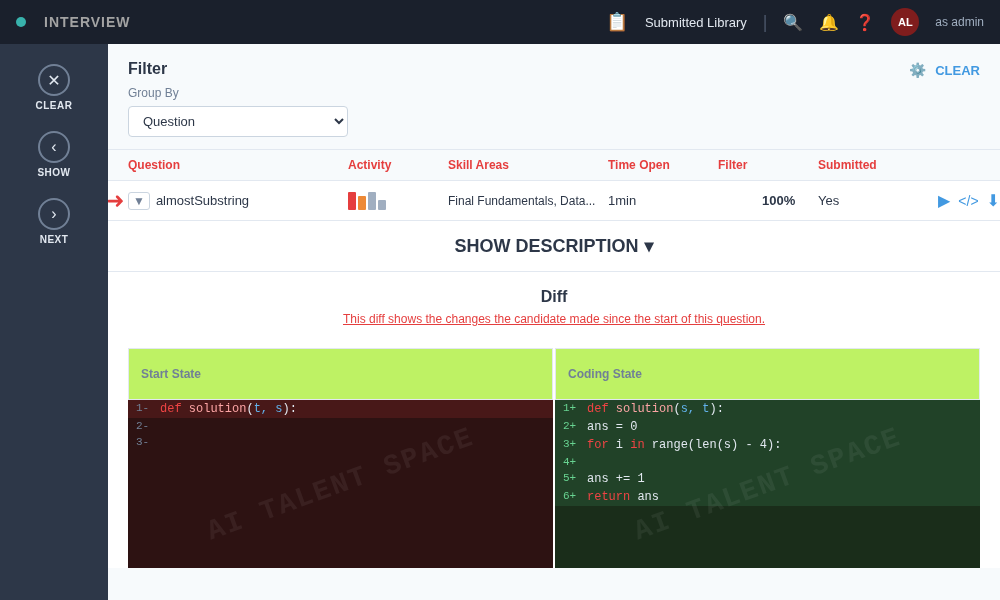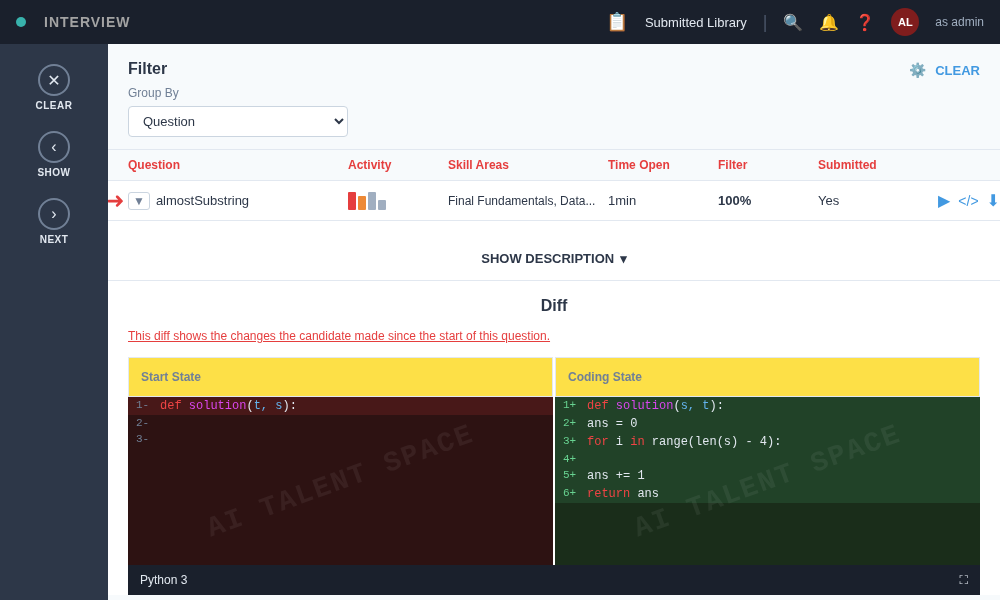"100%" .score-cell { margin-left: none -> 44px }
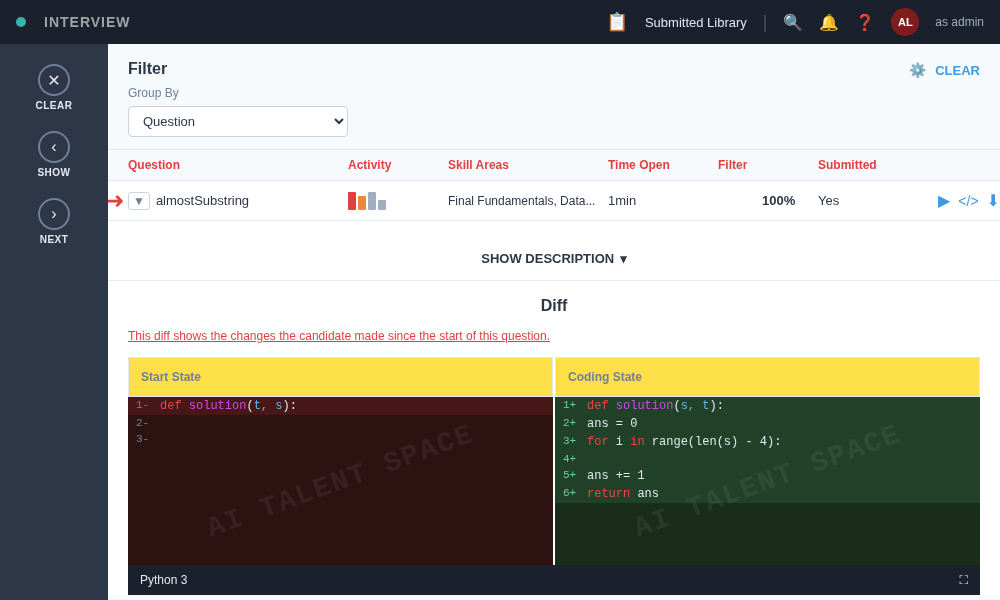"SHOW DESCRIPTION" .show-desc-btn { font-size: 13px -> 18px; margin-top: 16px -> none }
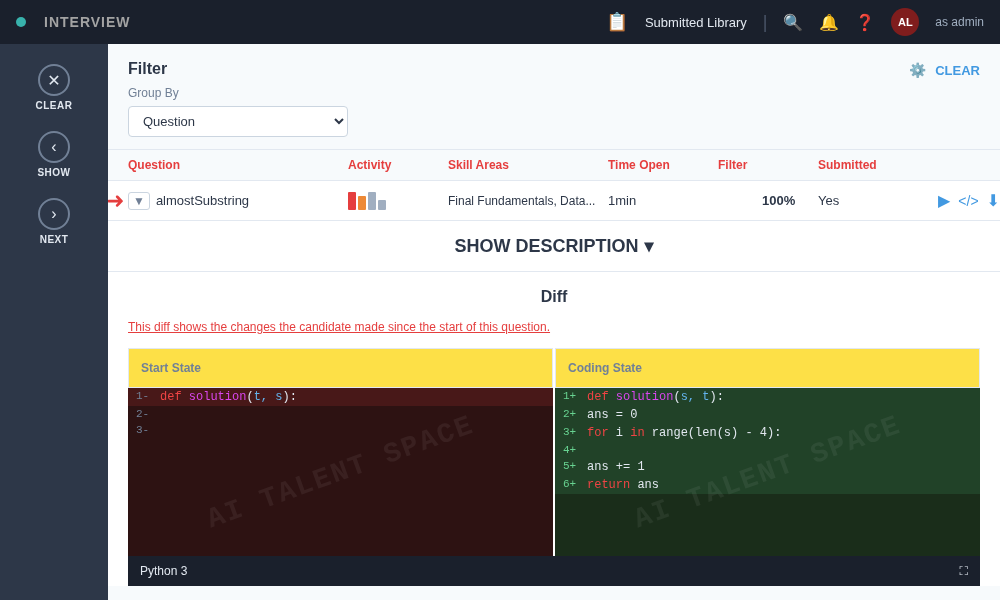"Diff" .diff-title { margin-bottom: 14px -> 6px }
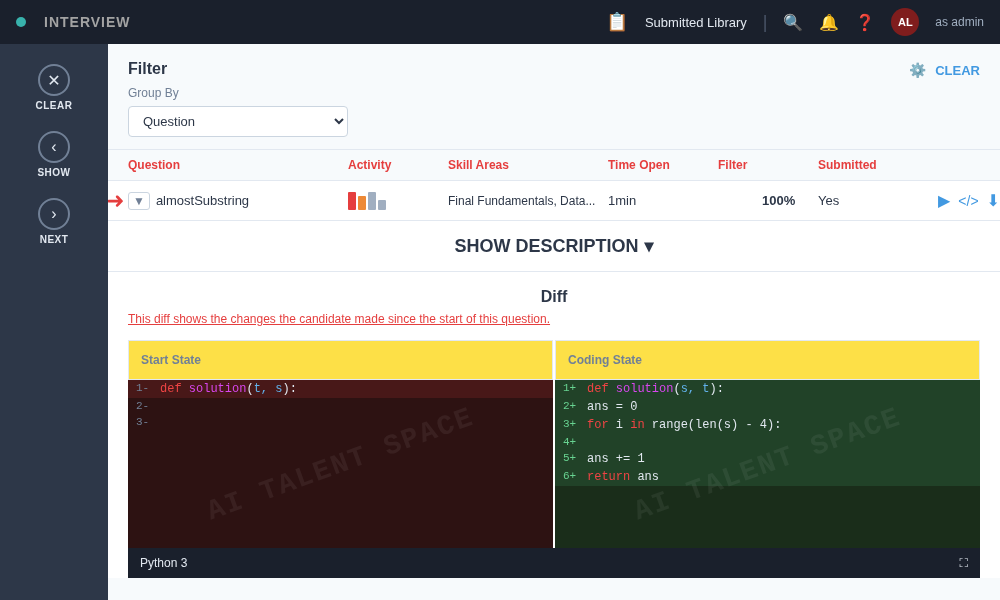"This diff shows the changes" .diff-subtitle { margin-bottom: 14px -> 22px; text-align: left -> center }
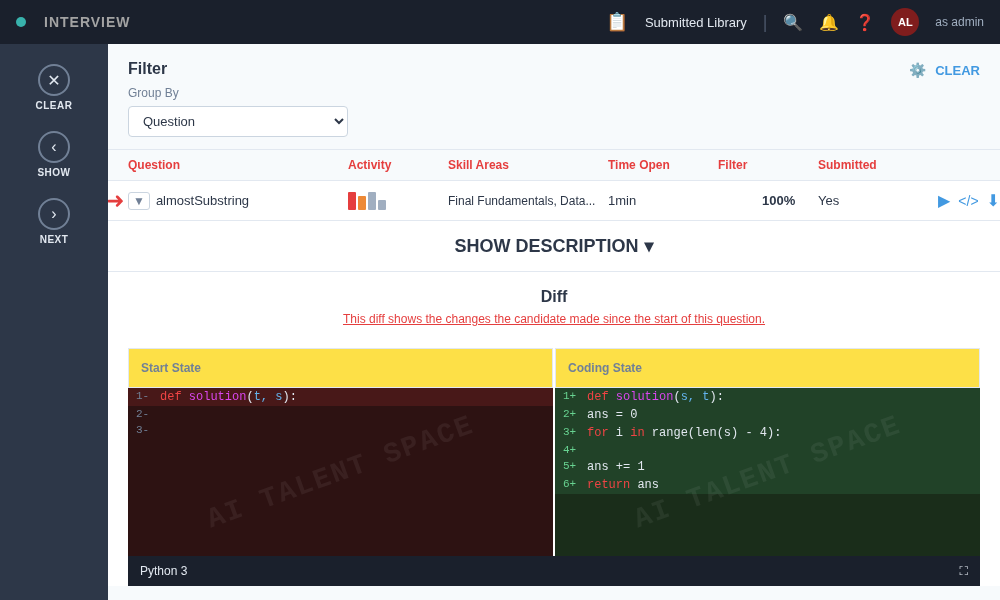"Start State" .code-panel-header { background: #fde047 -> #bef264; padding: 12px 12px -> 18px 12px }
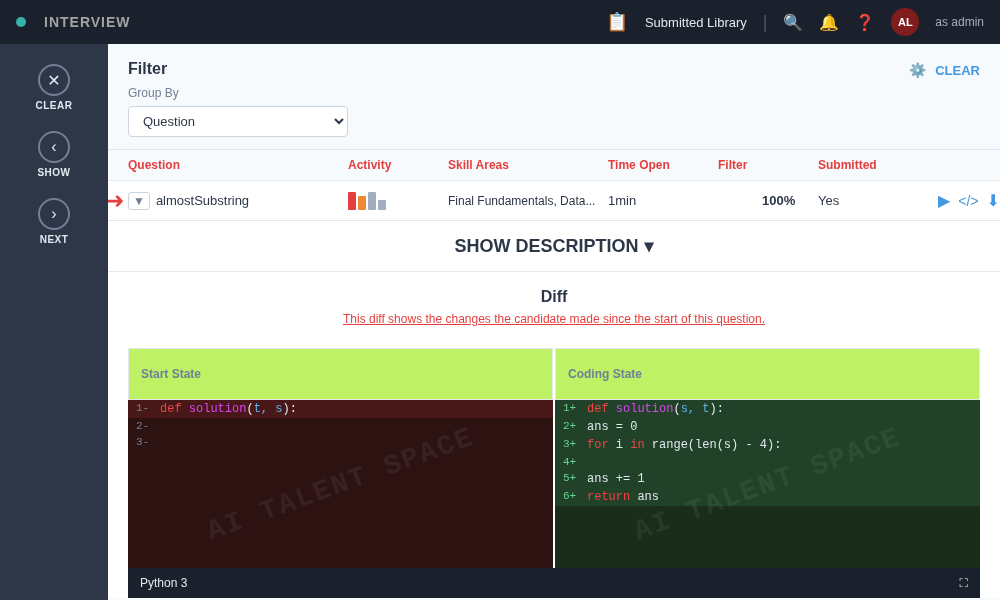"solution" .line-content .fn-name { color: #d946ef -> #fca5a5 }
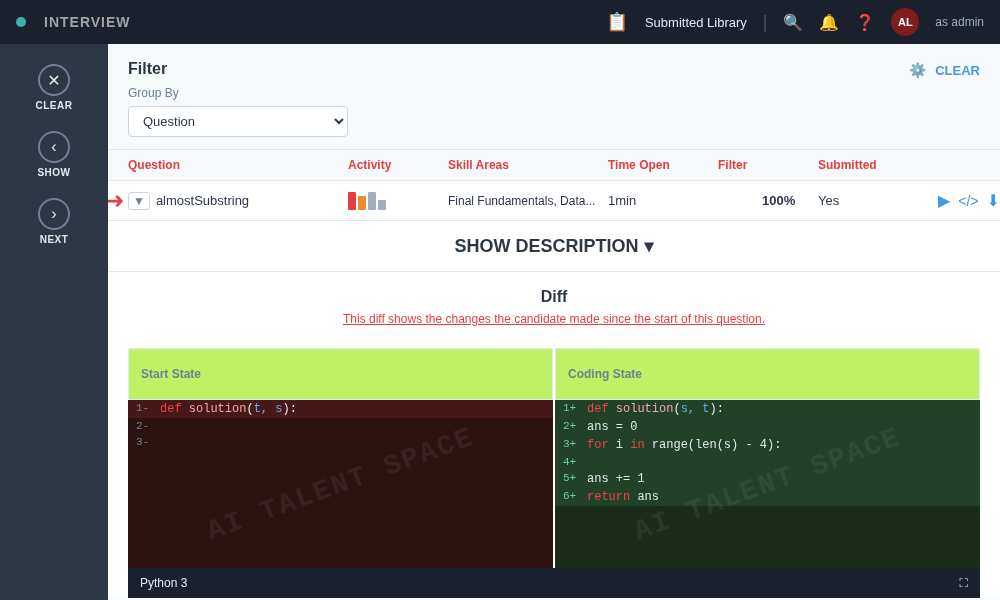"Python 3" div.code-footer { html: <div> <span>Python 3</span> <span>⛶</span> </div> -> none }
